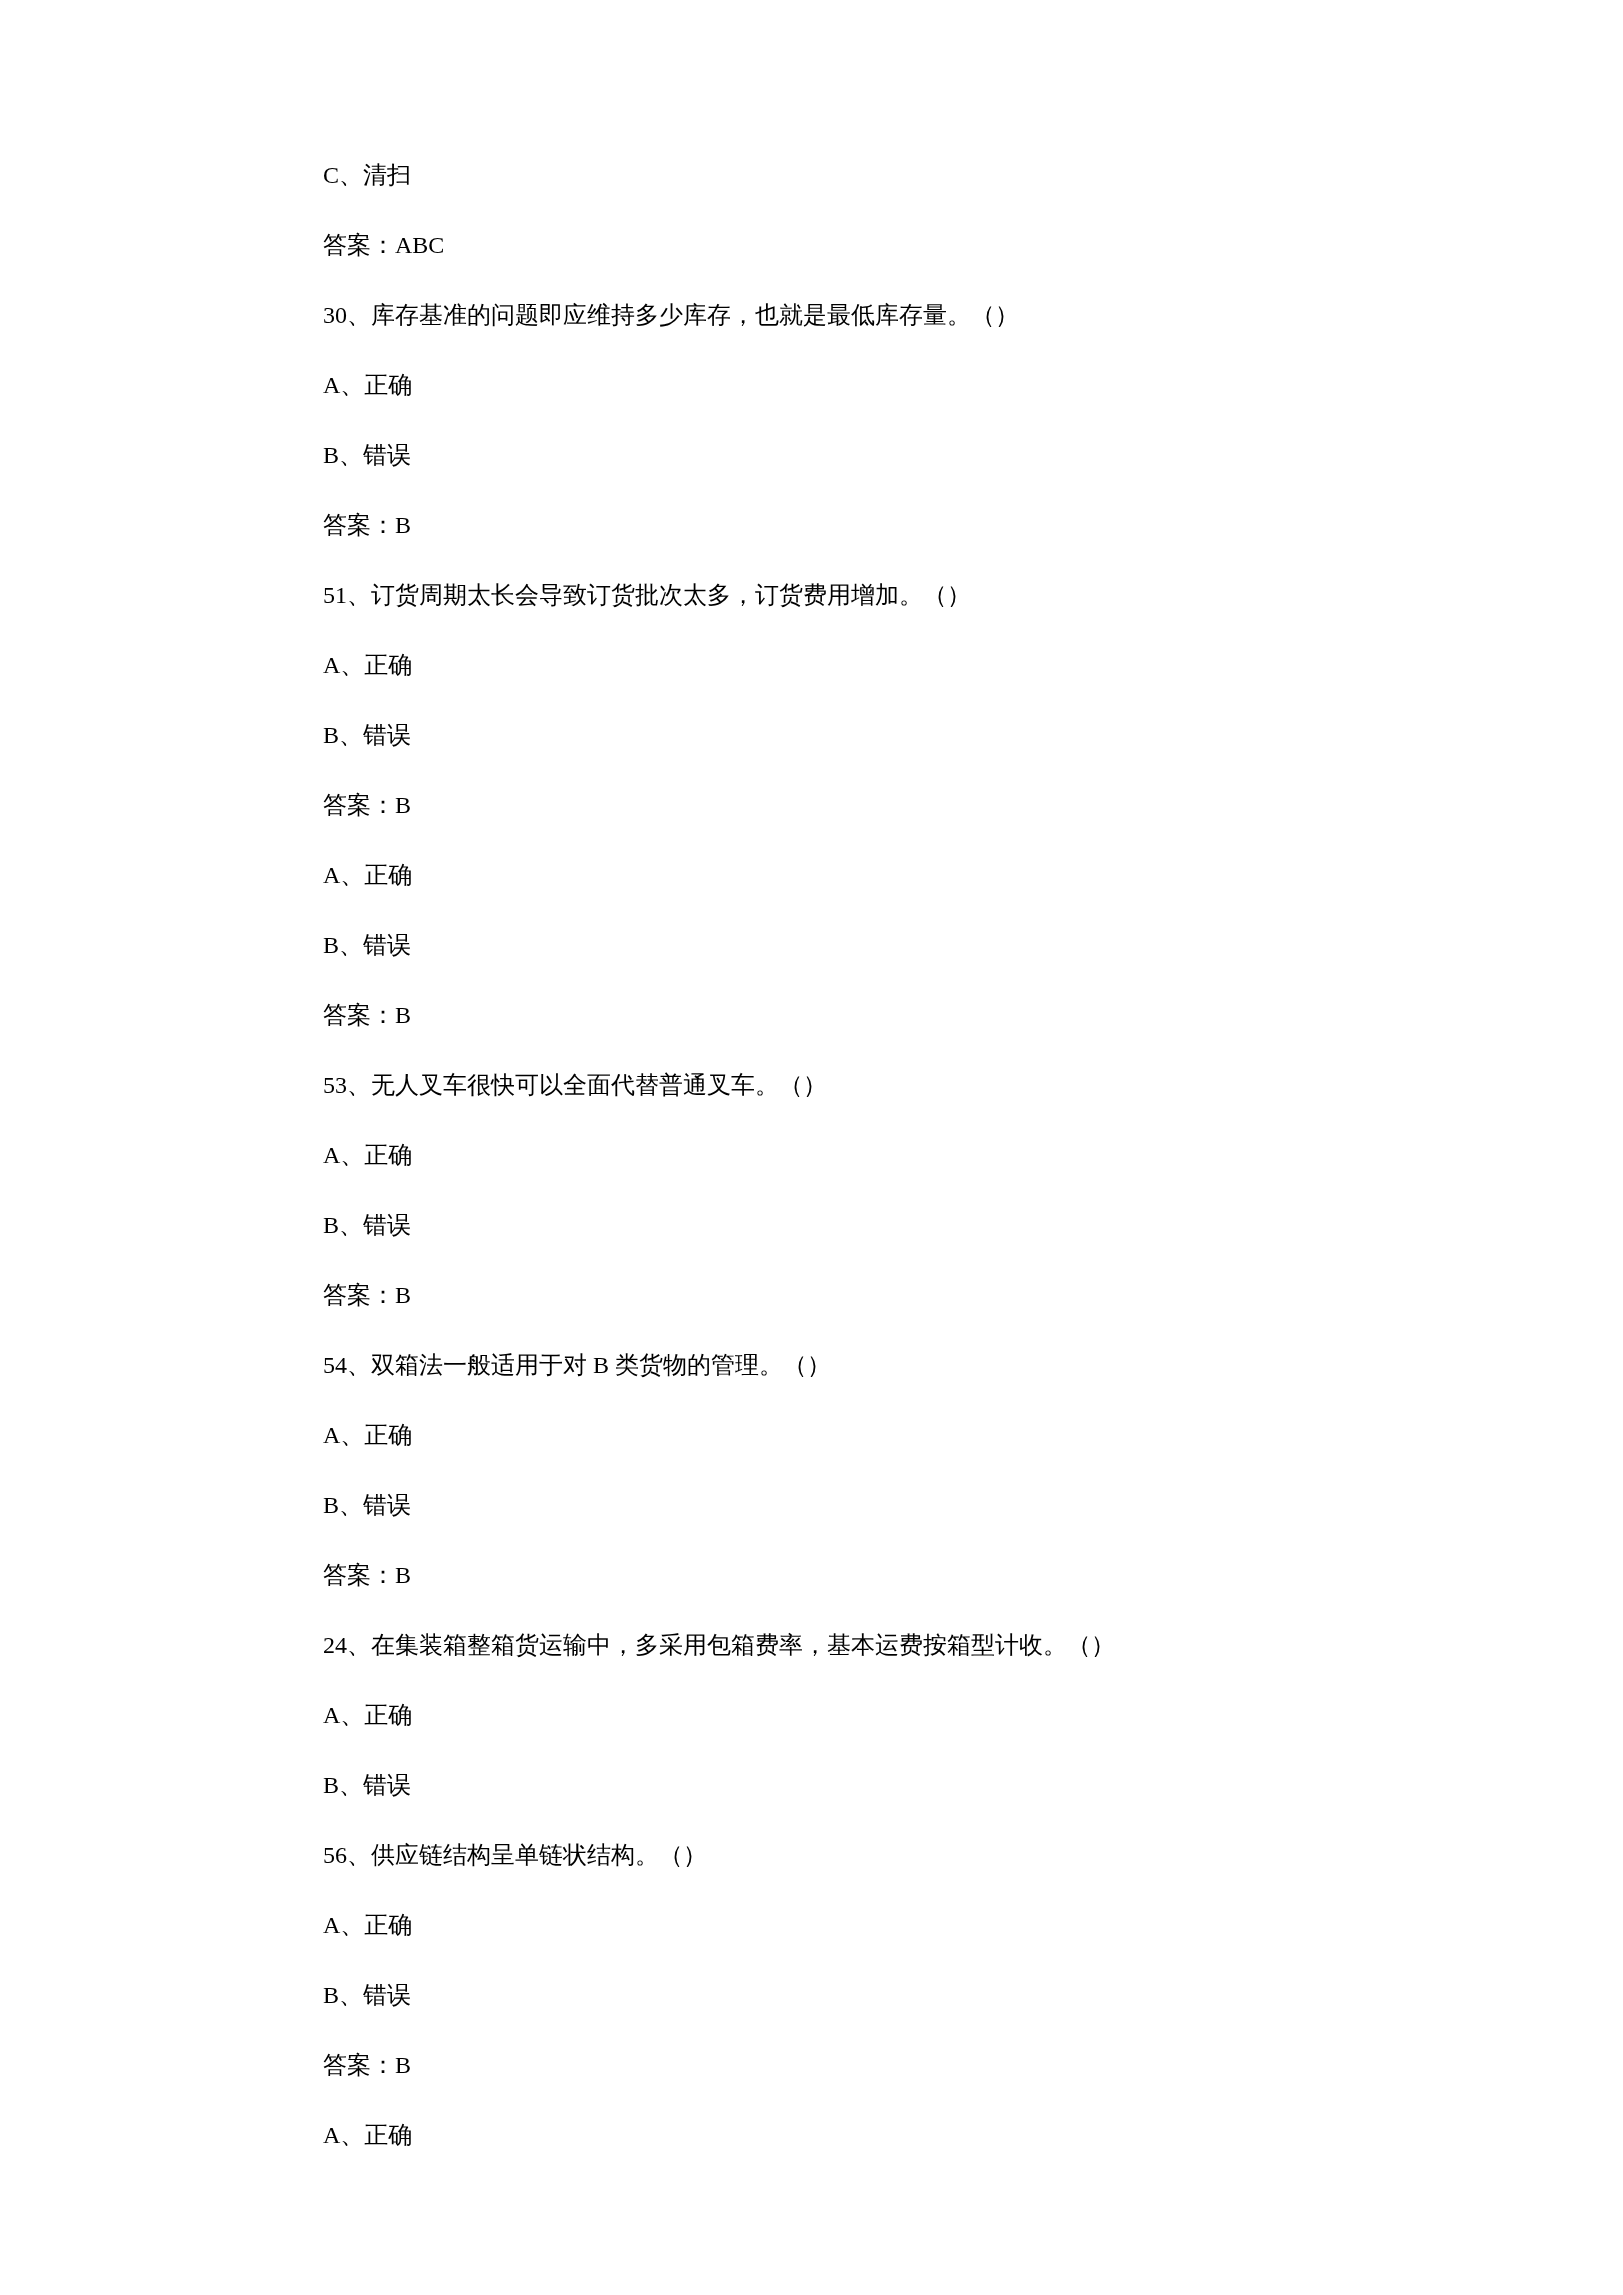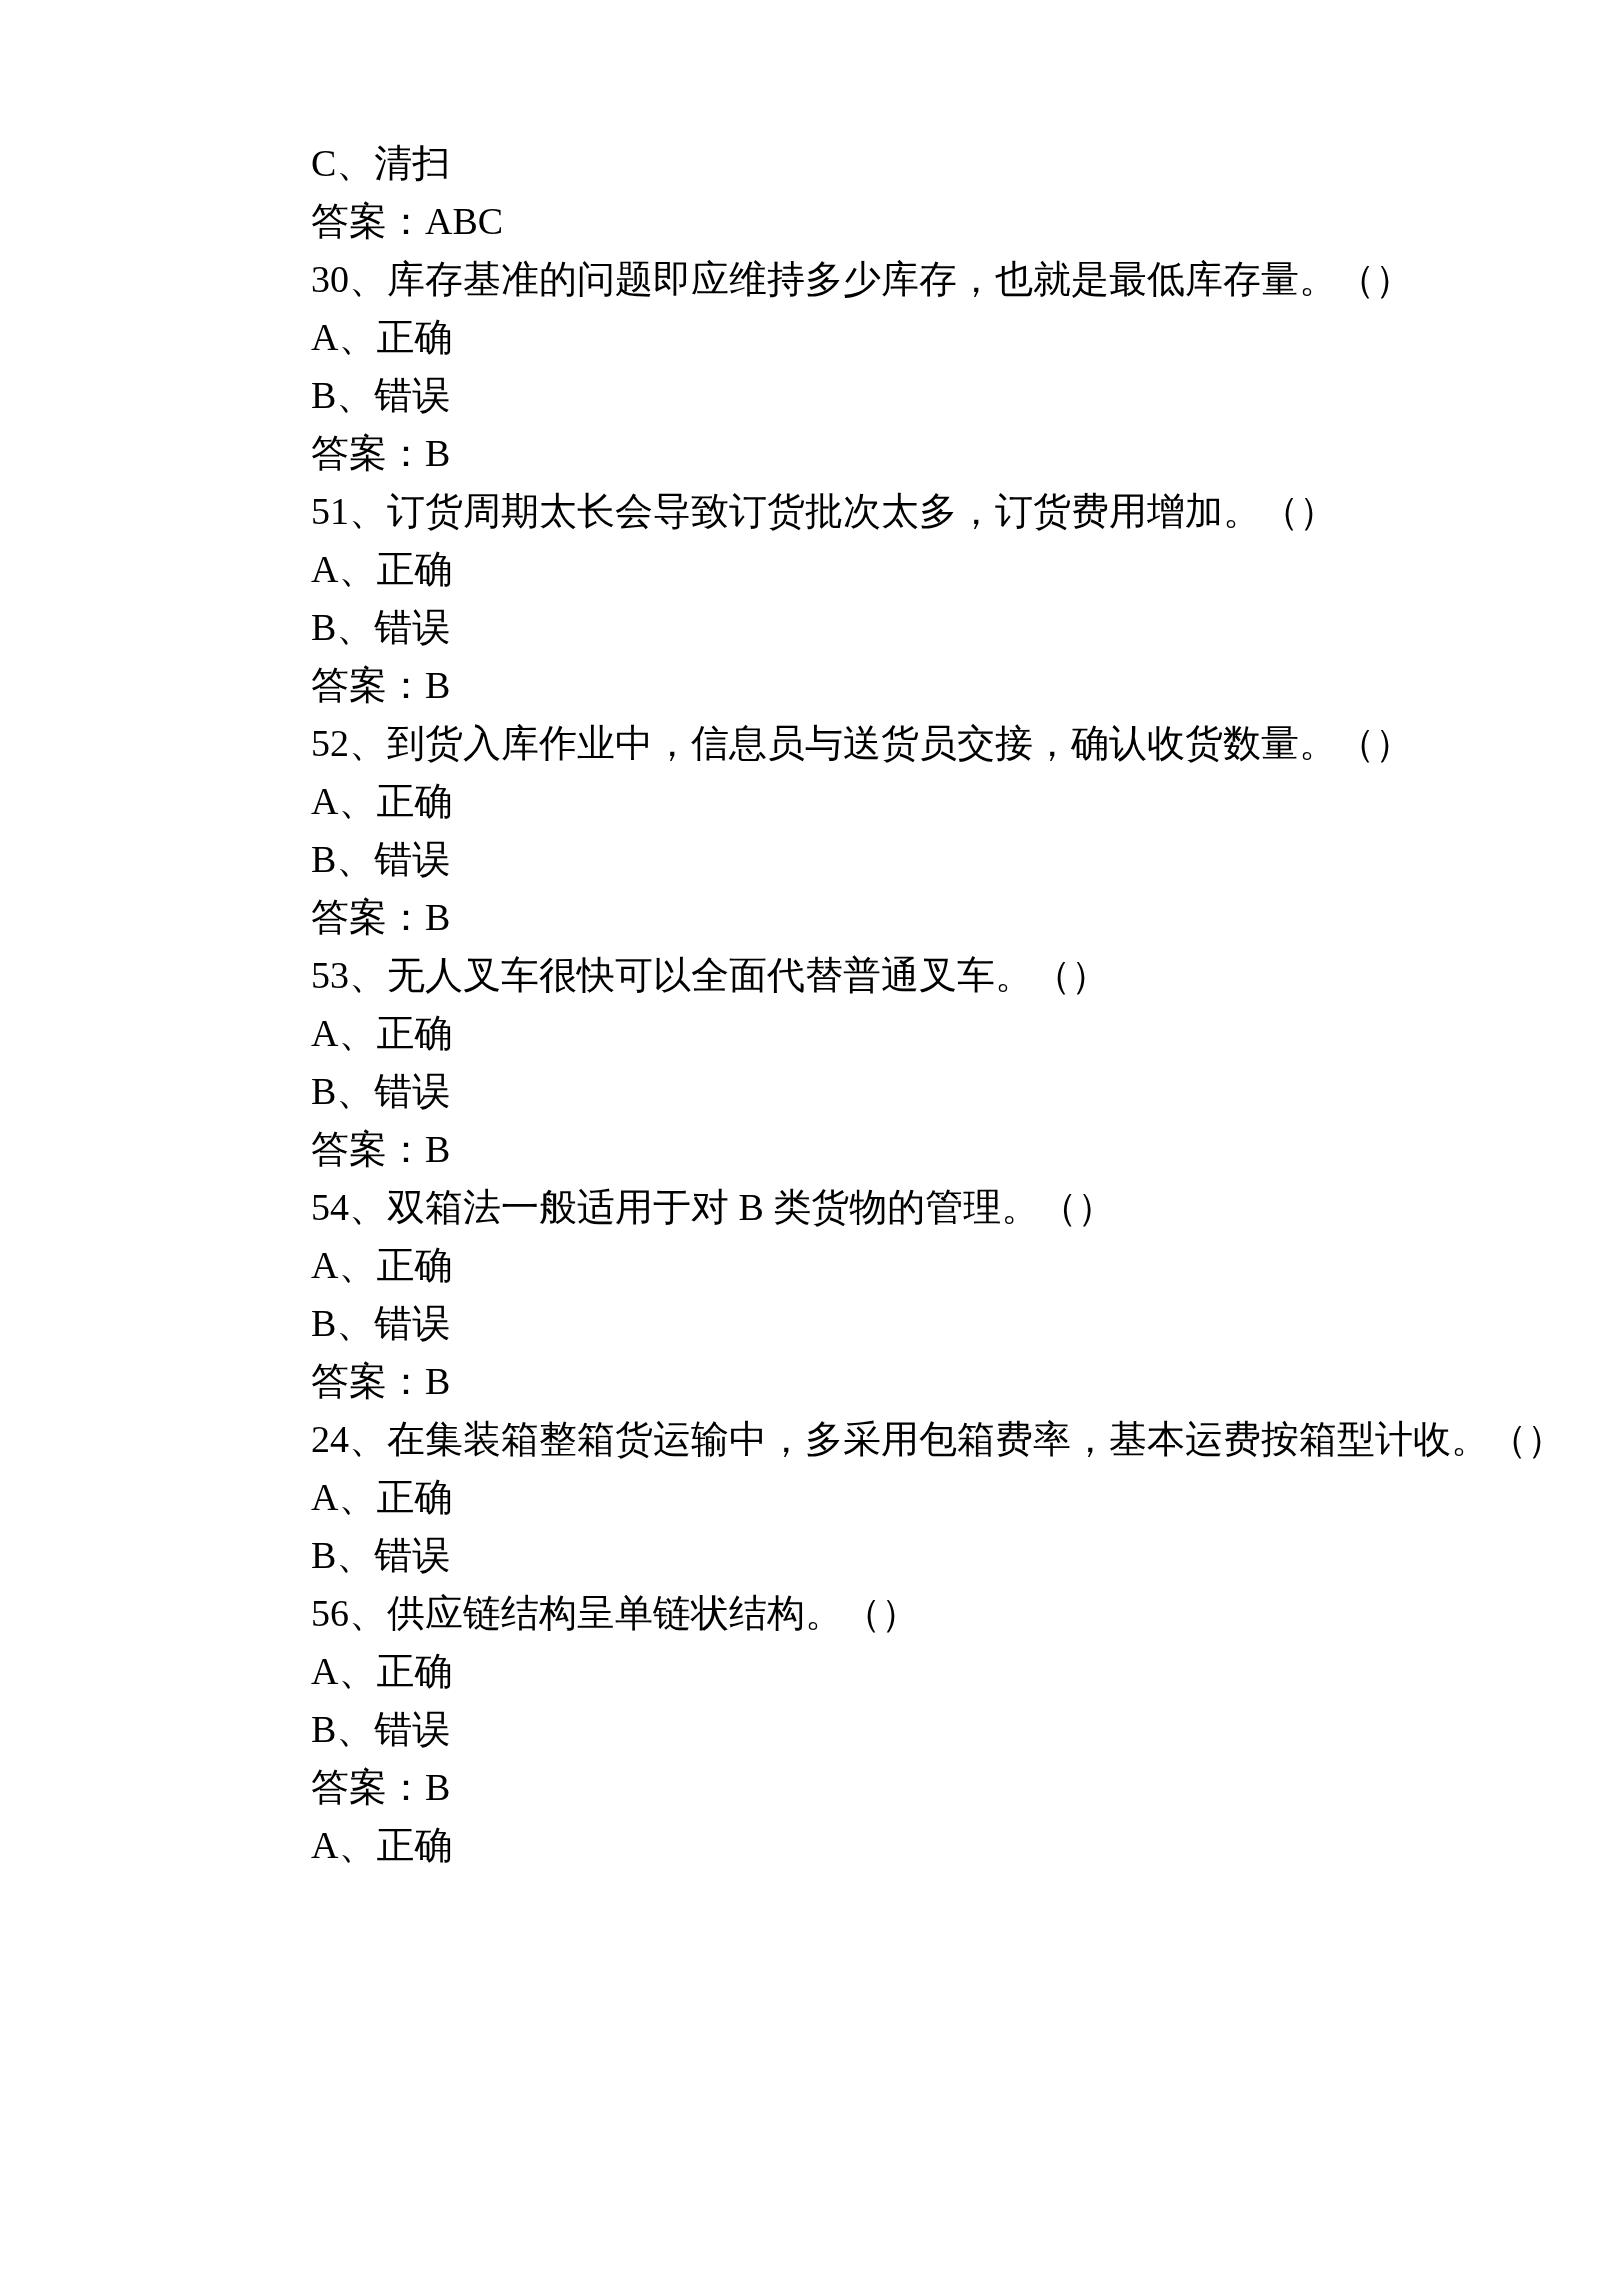"C、清扫" .line { font-size: 38px -> 24px; margin: 0 -> 12px }
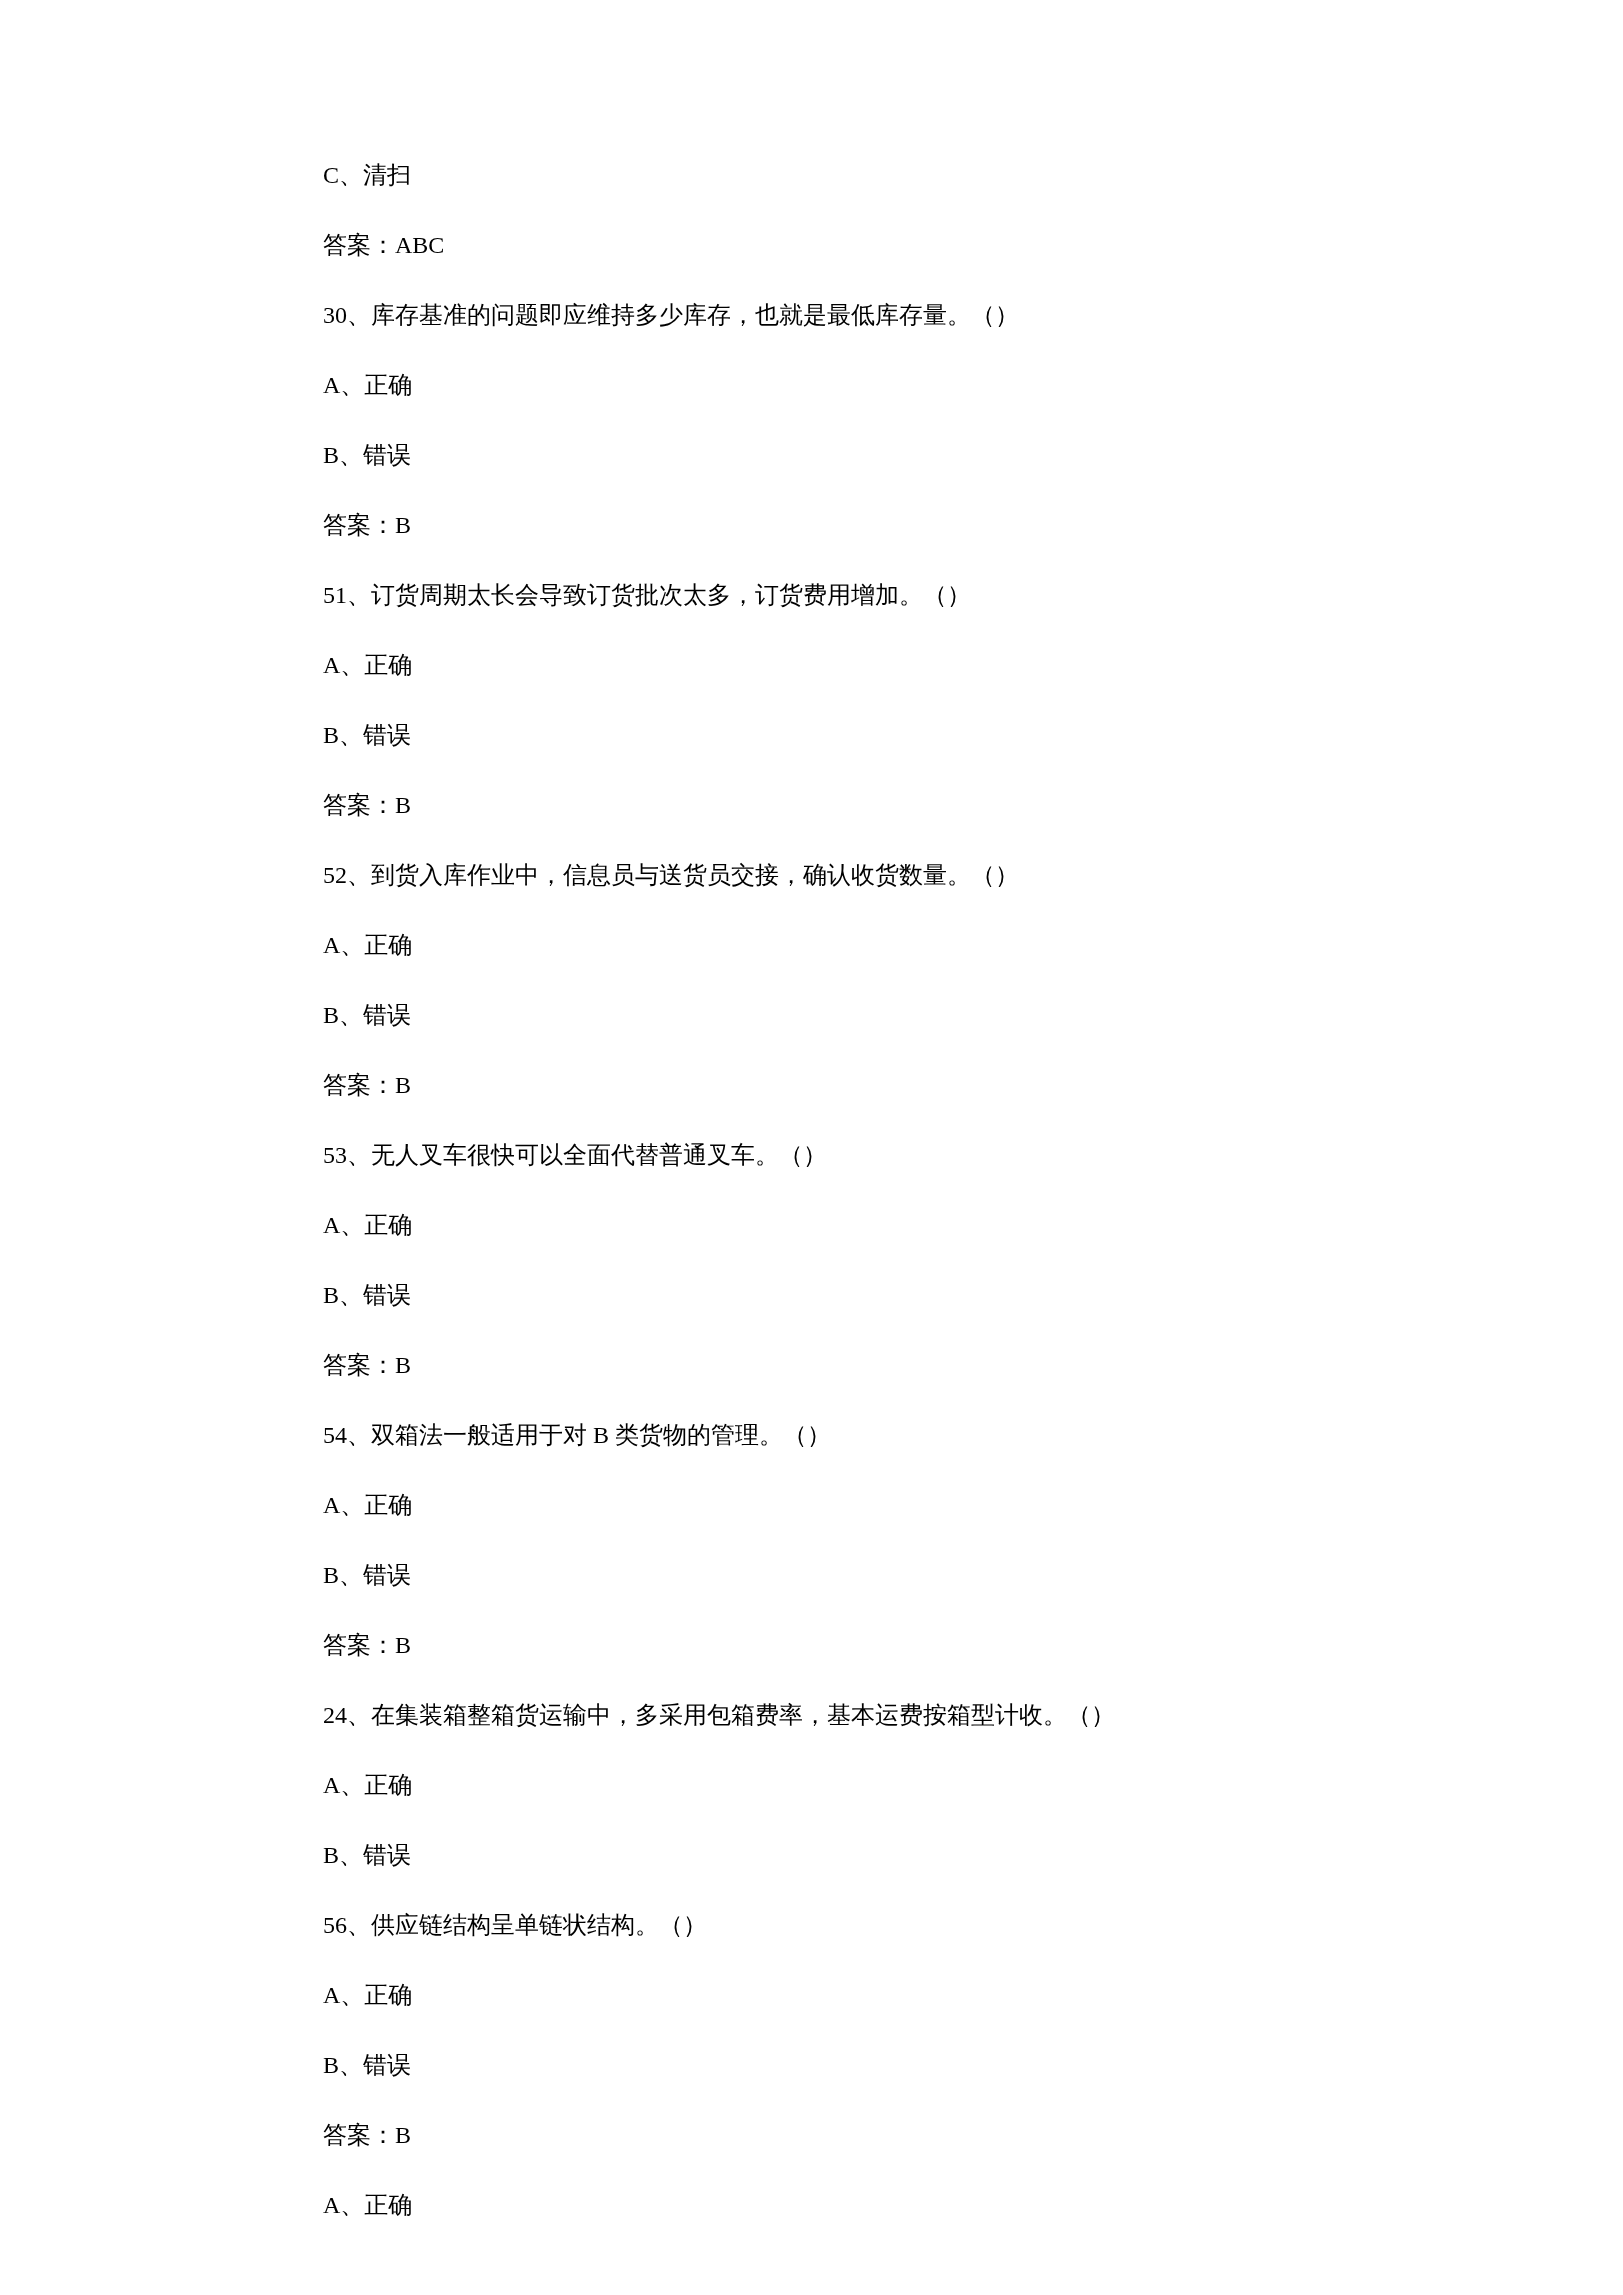"52、到货入库作业中，信息员与送货员交接，确认收货数量。（）" p.line { html: <p>52、到货入库作业中，信息员与送货员交接，确认收货数量。（）</p> -> none }
